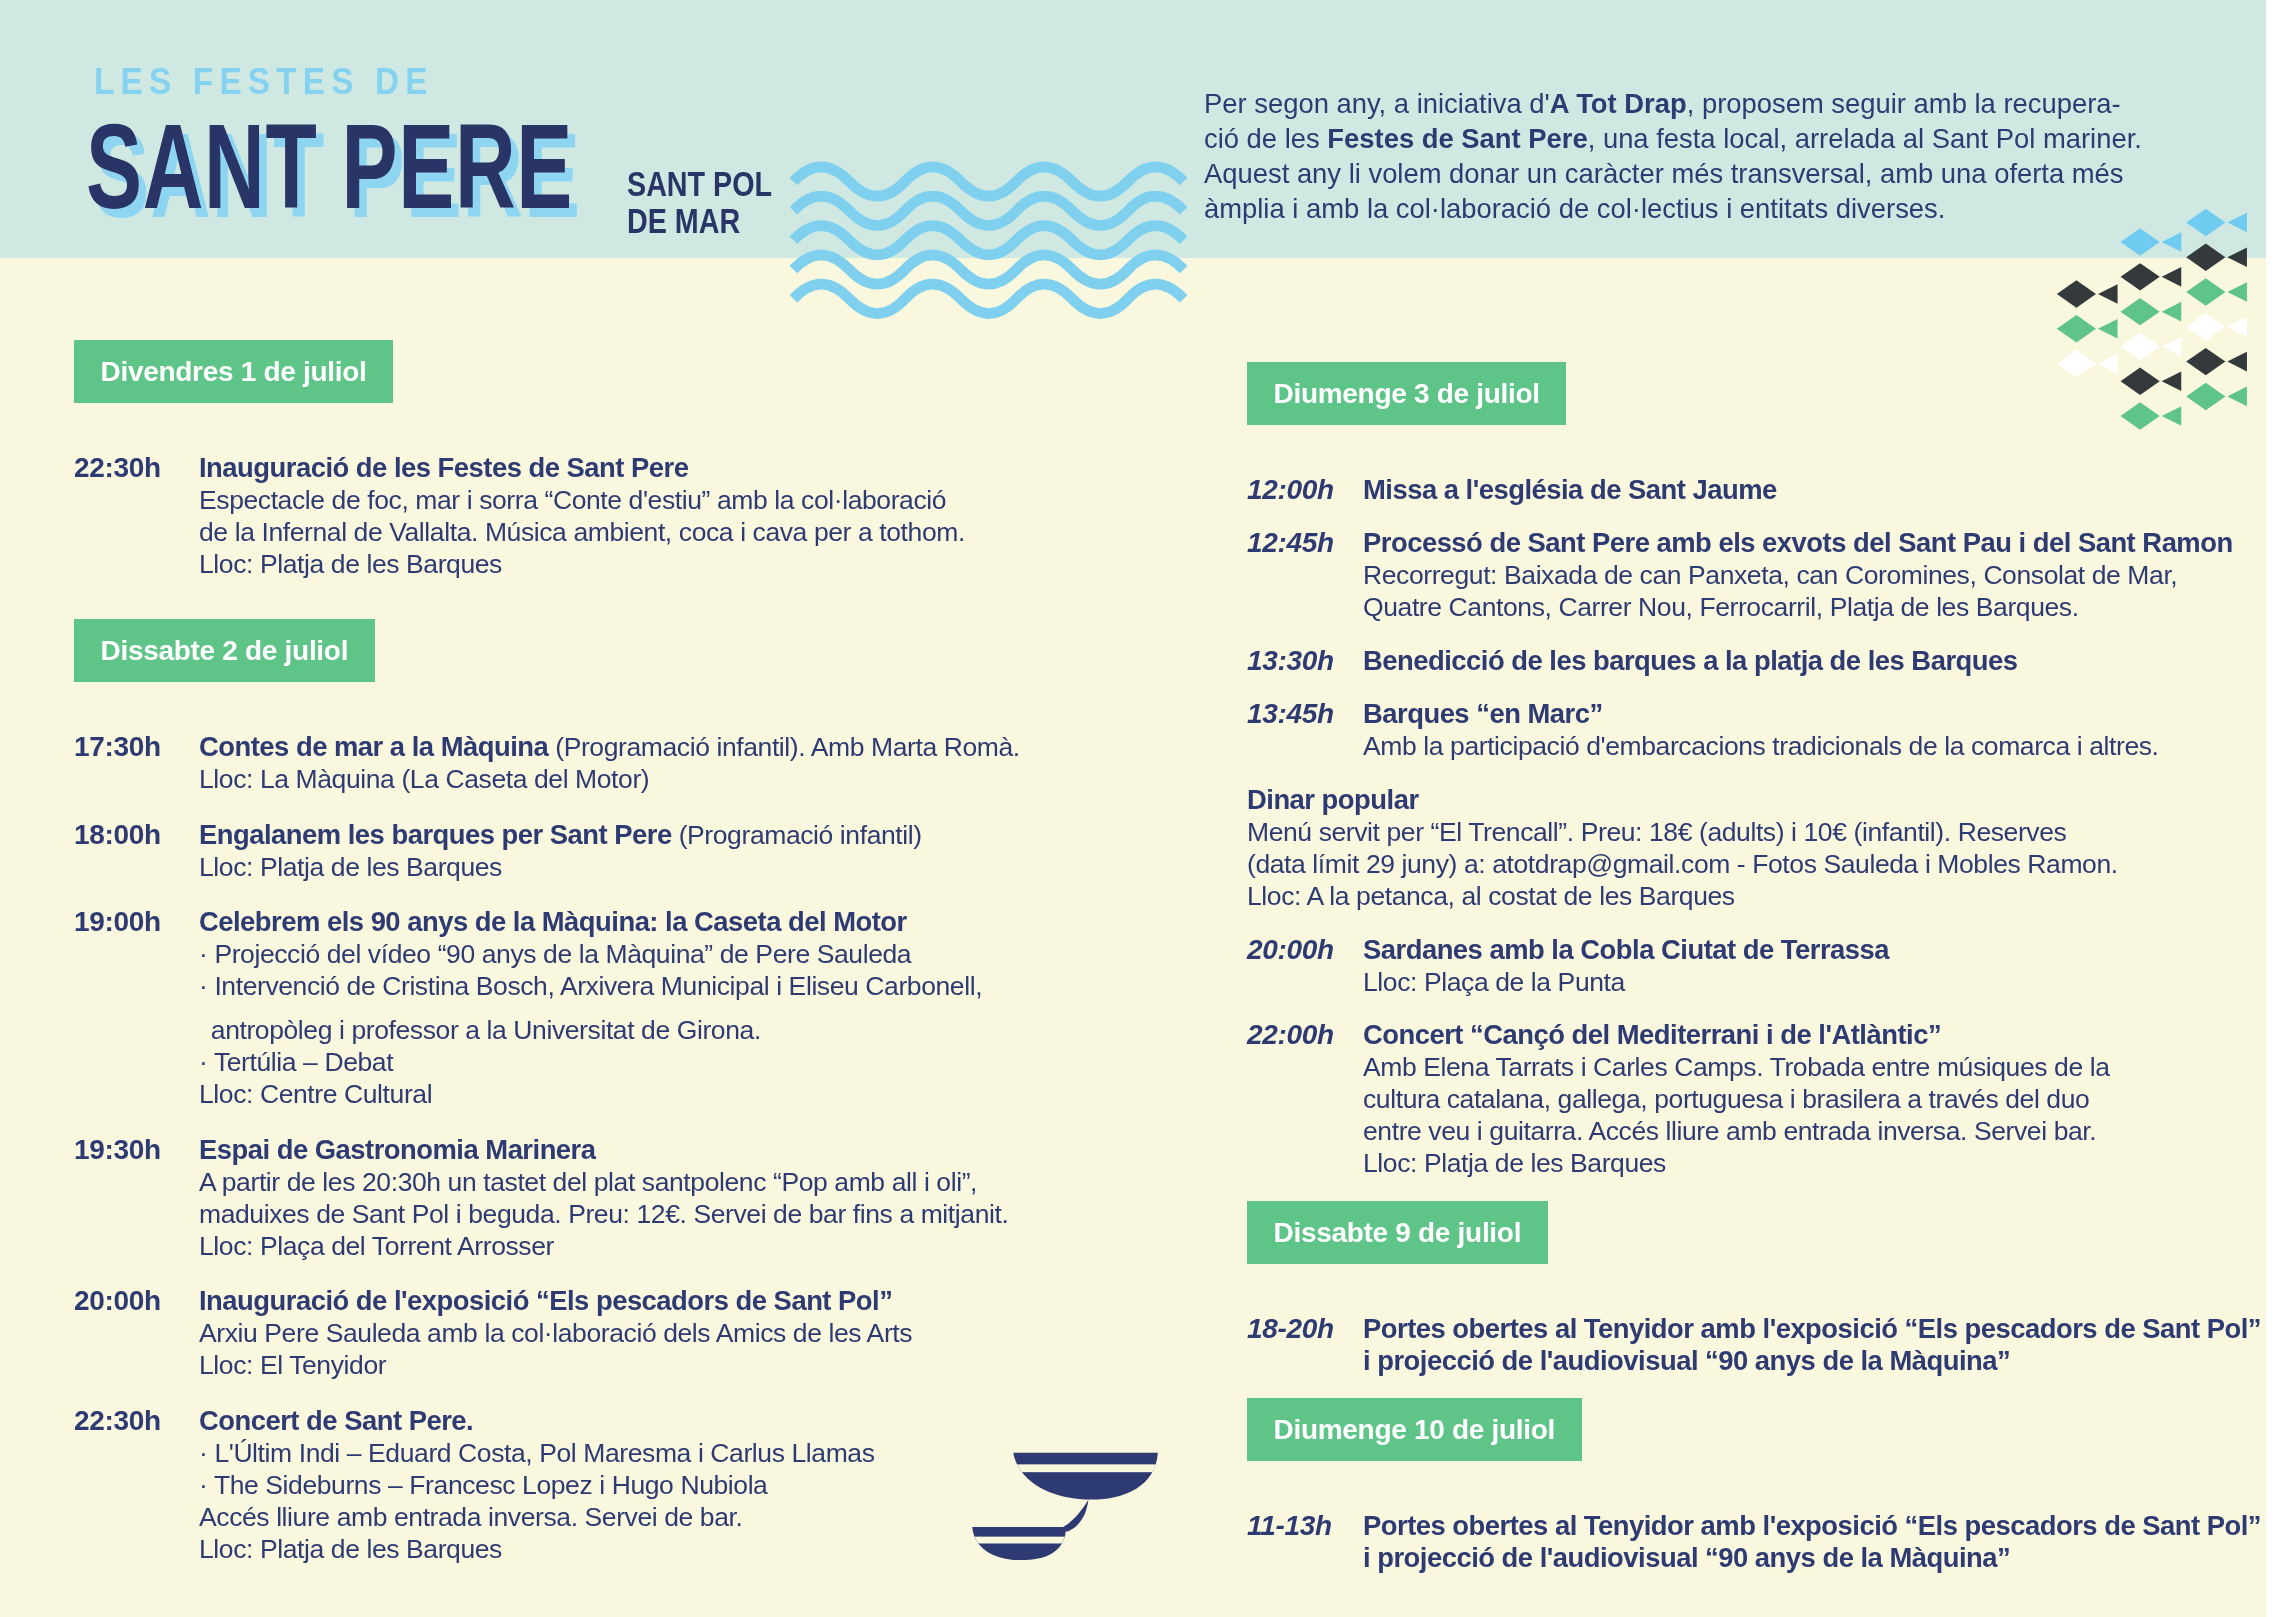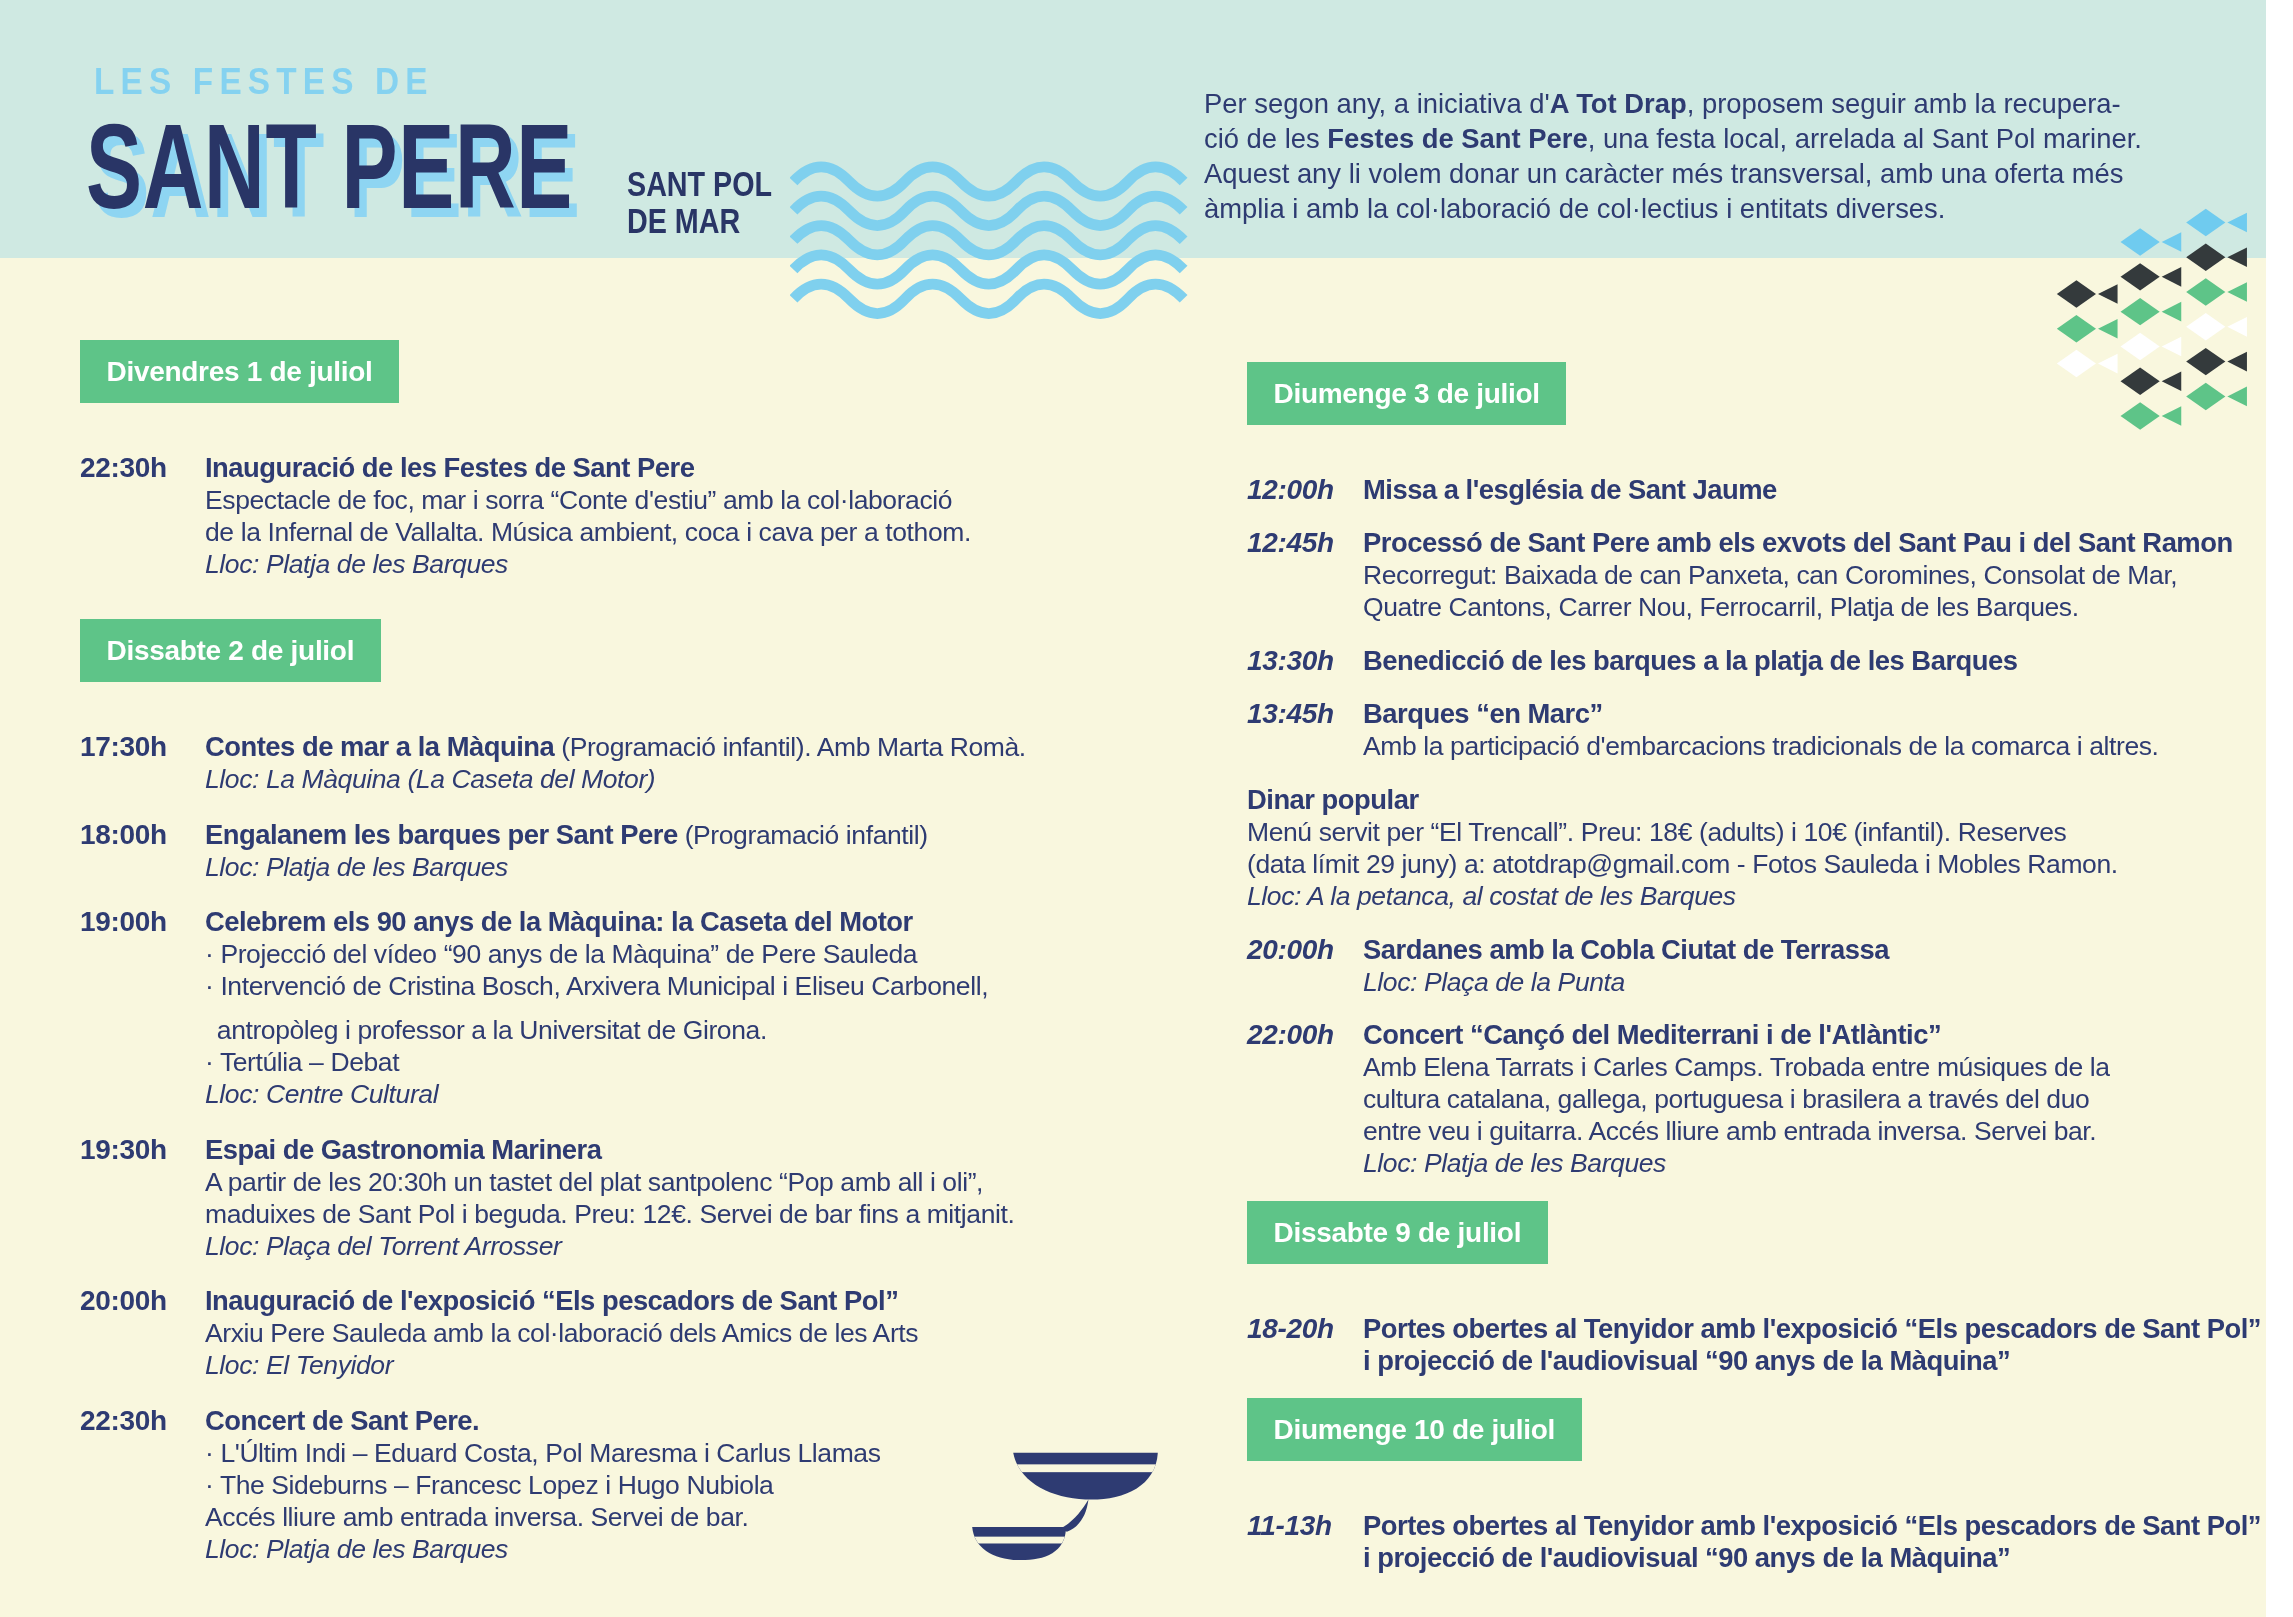"Divendres 1 de juliol" #col-left { left: 80px -> 74px }
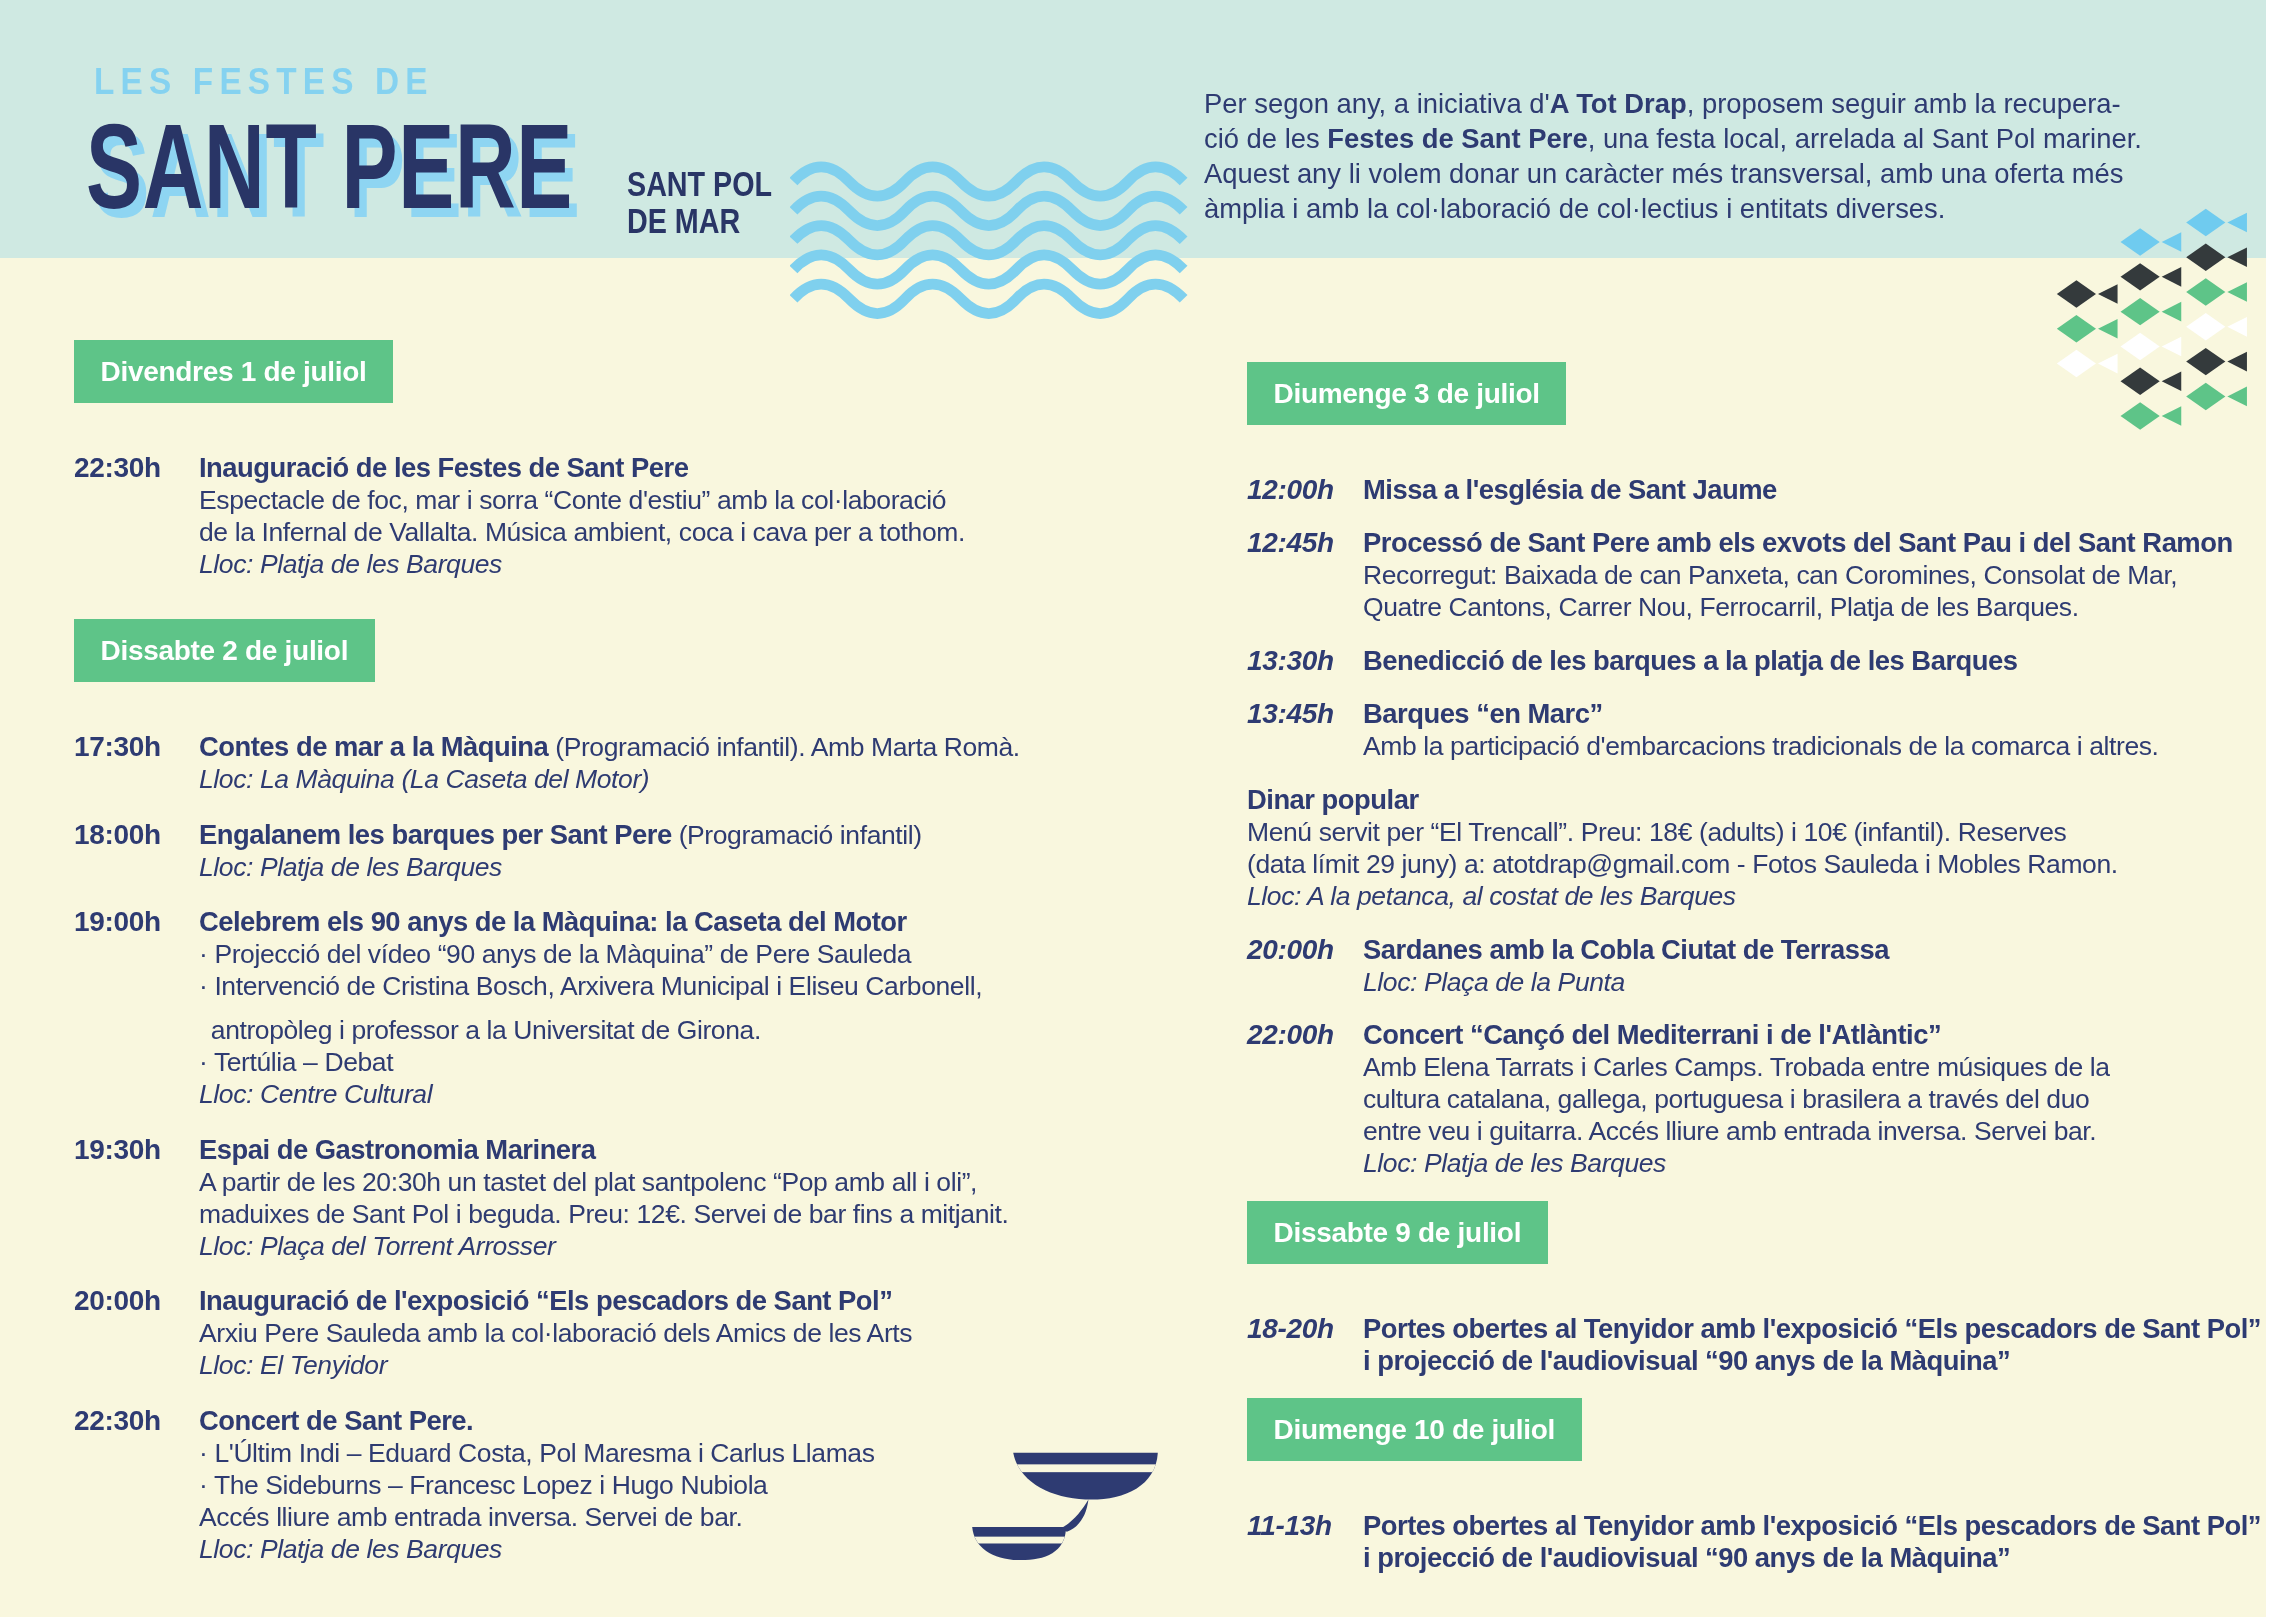"Lloc: Platja de les Barques" .ln.lloc { font-style: italic -> none }
